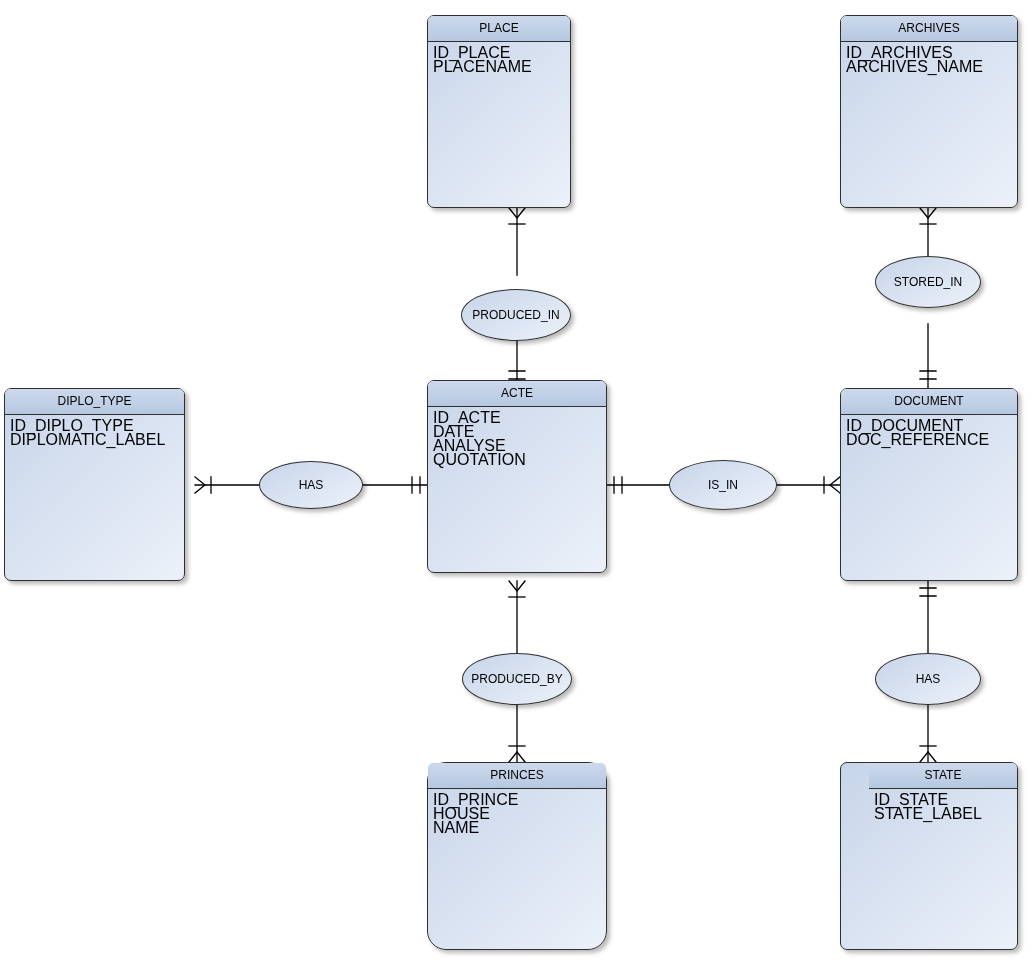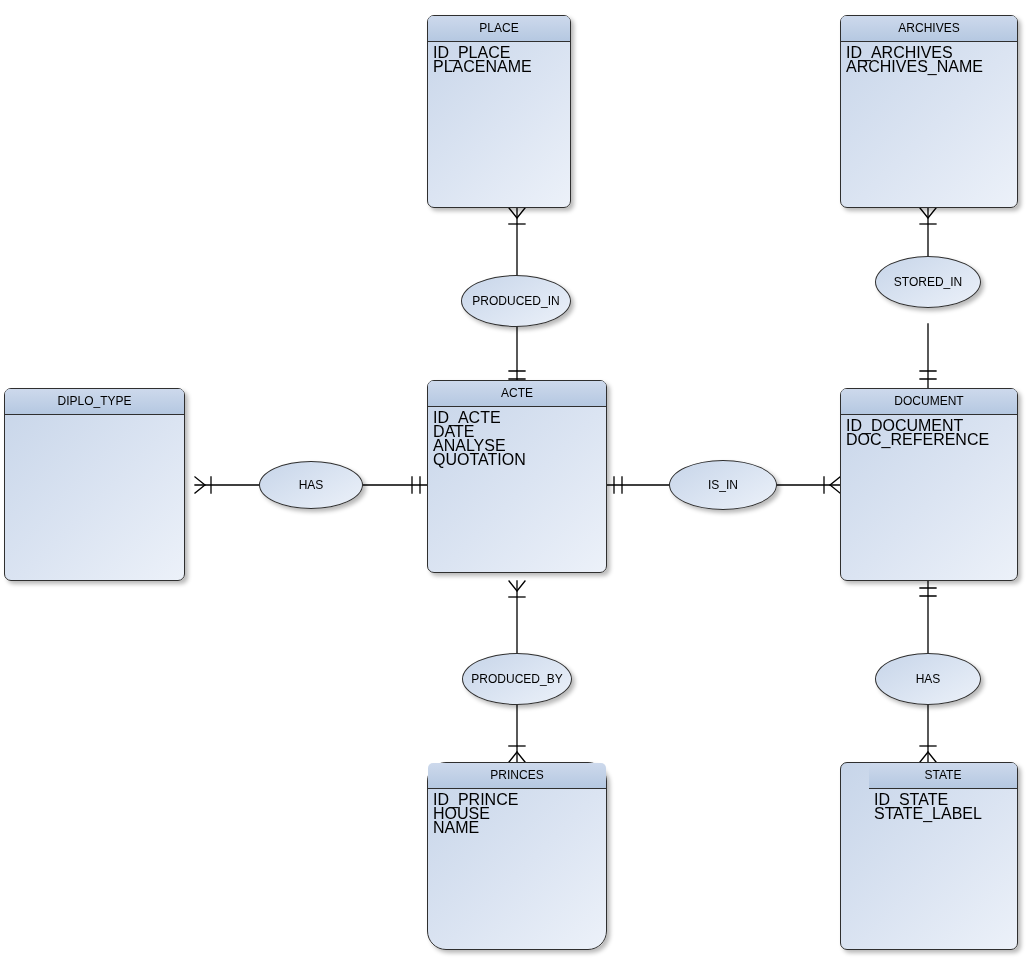"PRODUCED_IN" div.rel { top: 275px -> 289px }
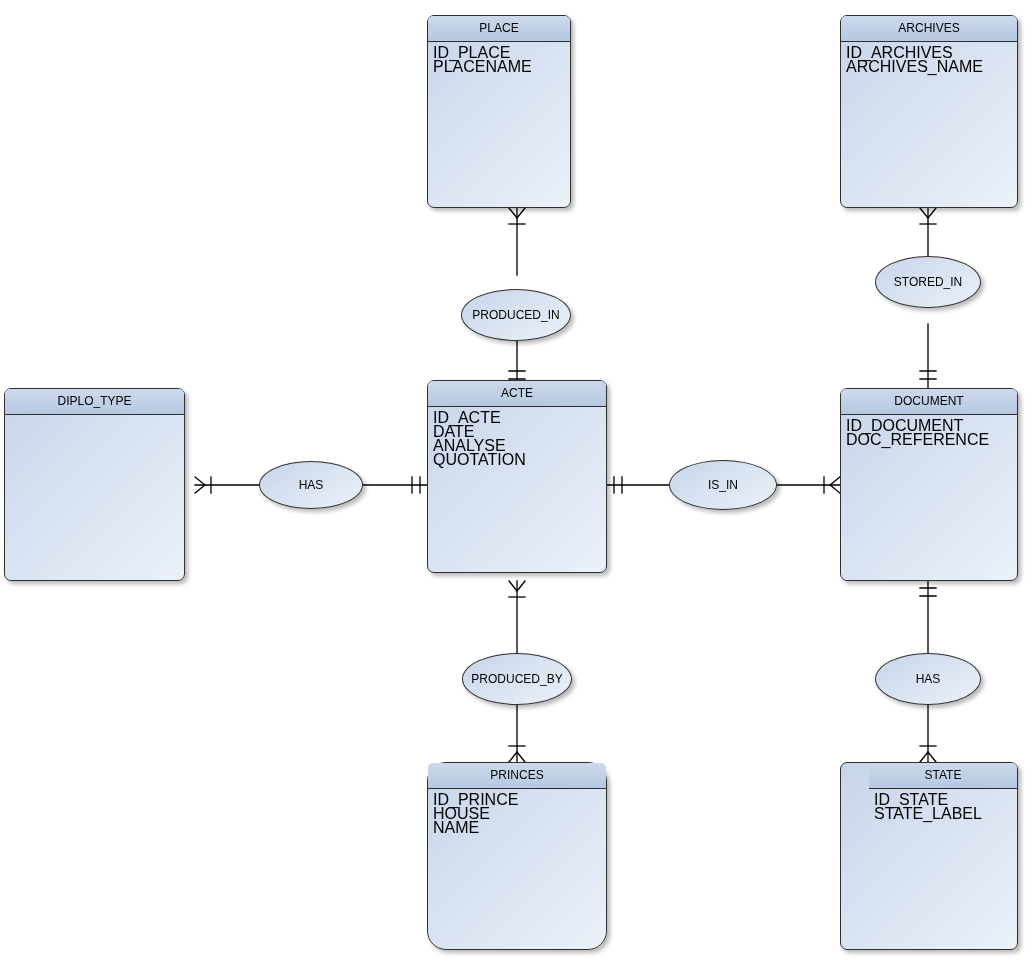"ID_DIPLO_TYPE" div.entity-body { html: none -> <div> <div>ID_DIPLO_TYPE</div> <div>DIPLOMATIC_LABEL</div> </div> }
